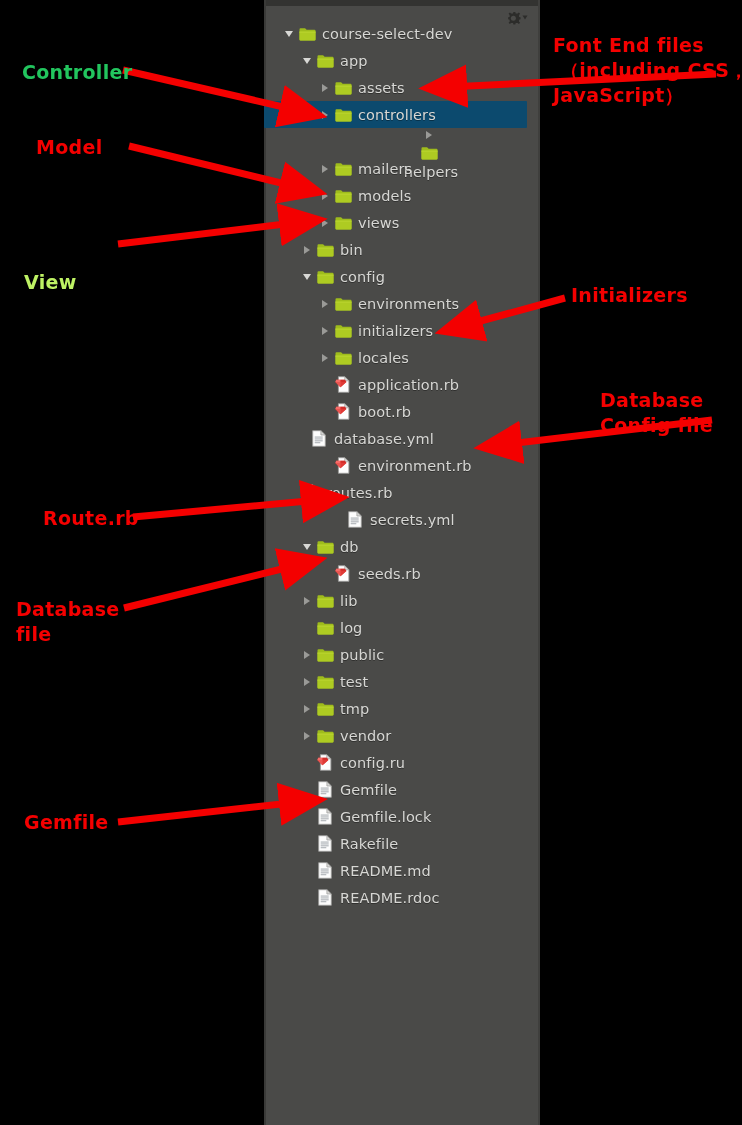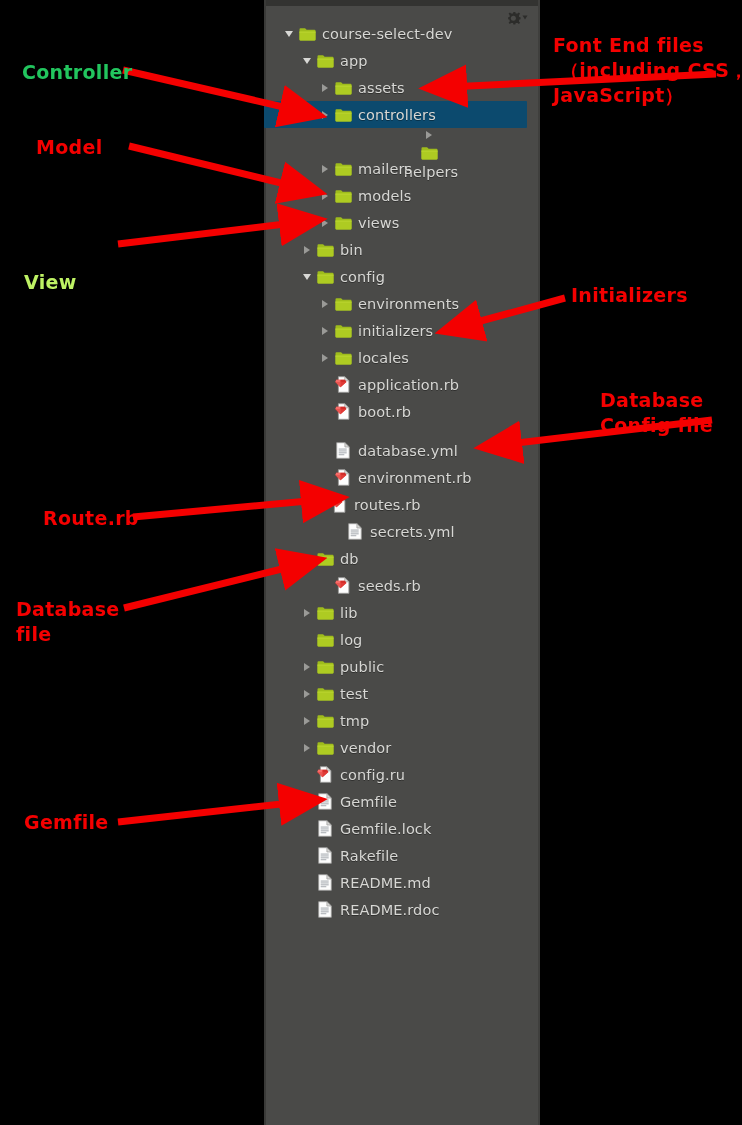"database.yml" div.row { margin-top: 12px -> none; padding-left: 54px -> 30px }
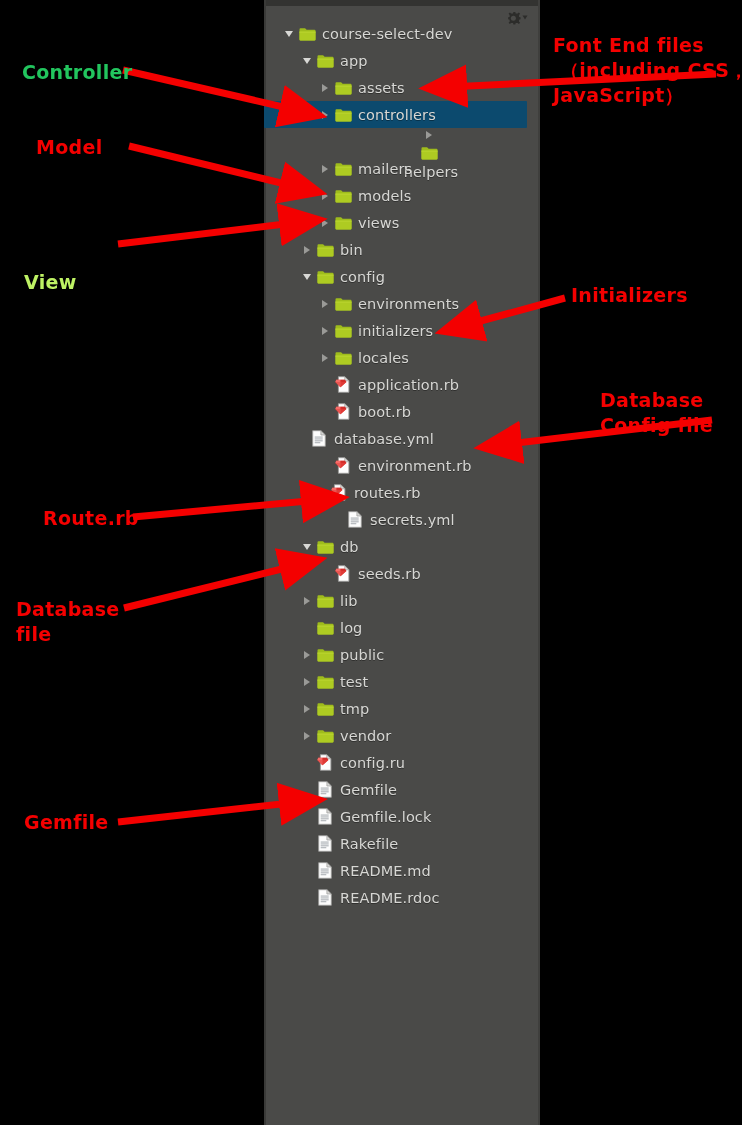"routes.rb" div.row { padding-left: 50px -> 22px }
